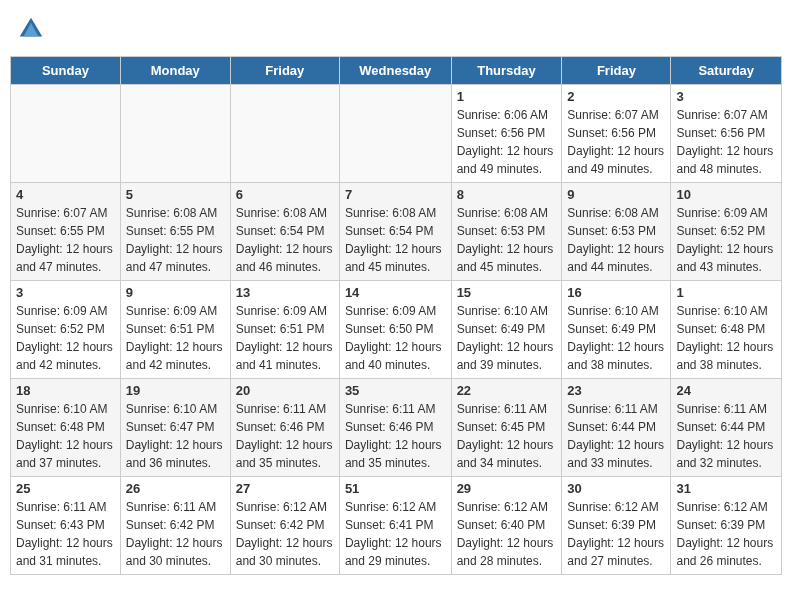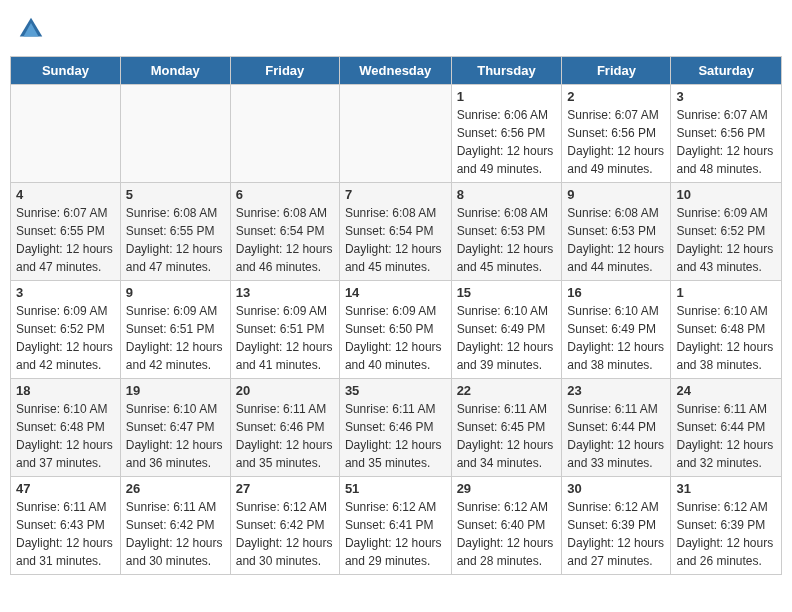"47" span.day-number { text: 47 -> 25 }
